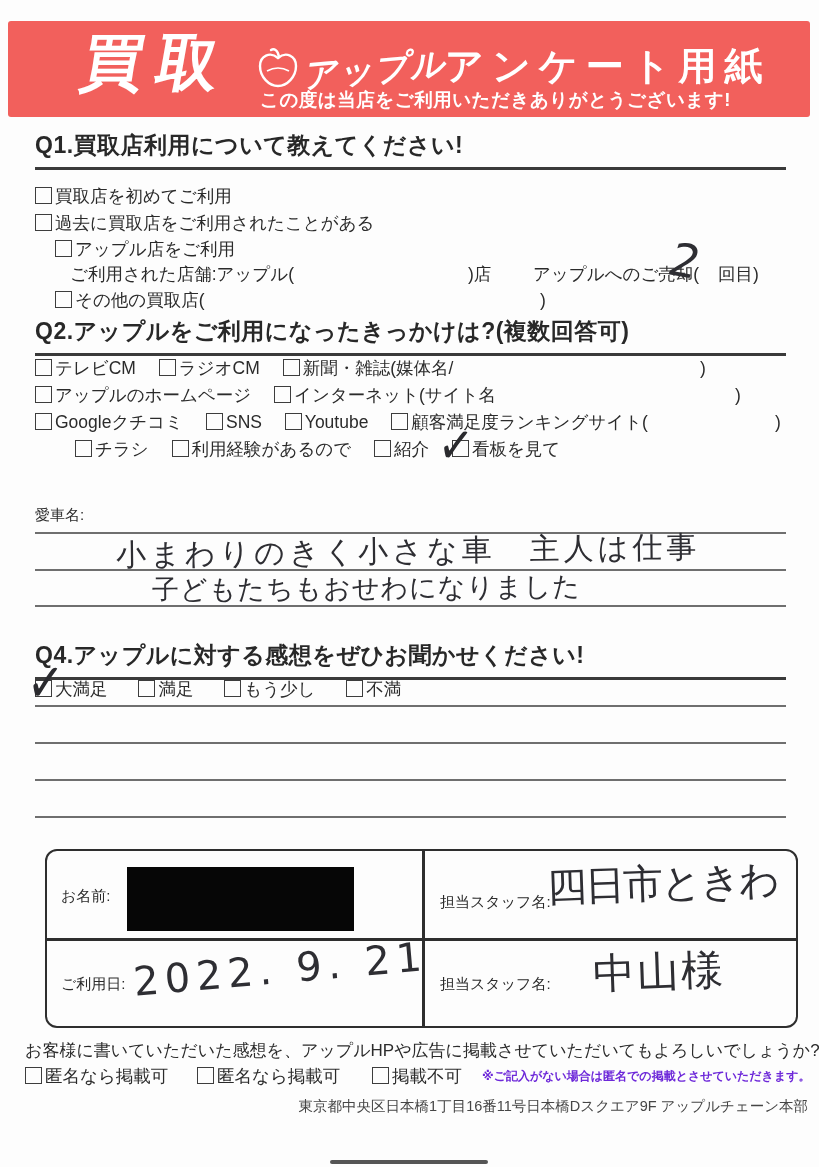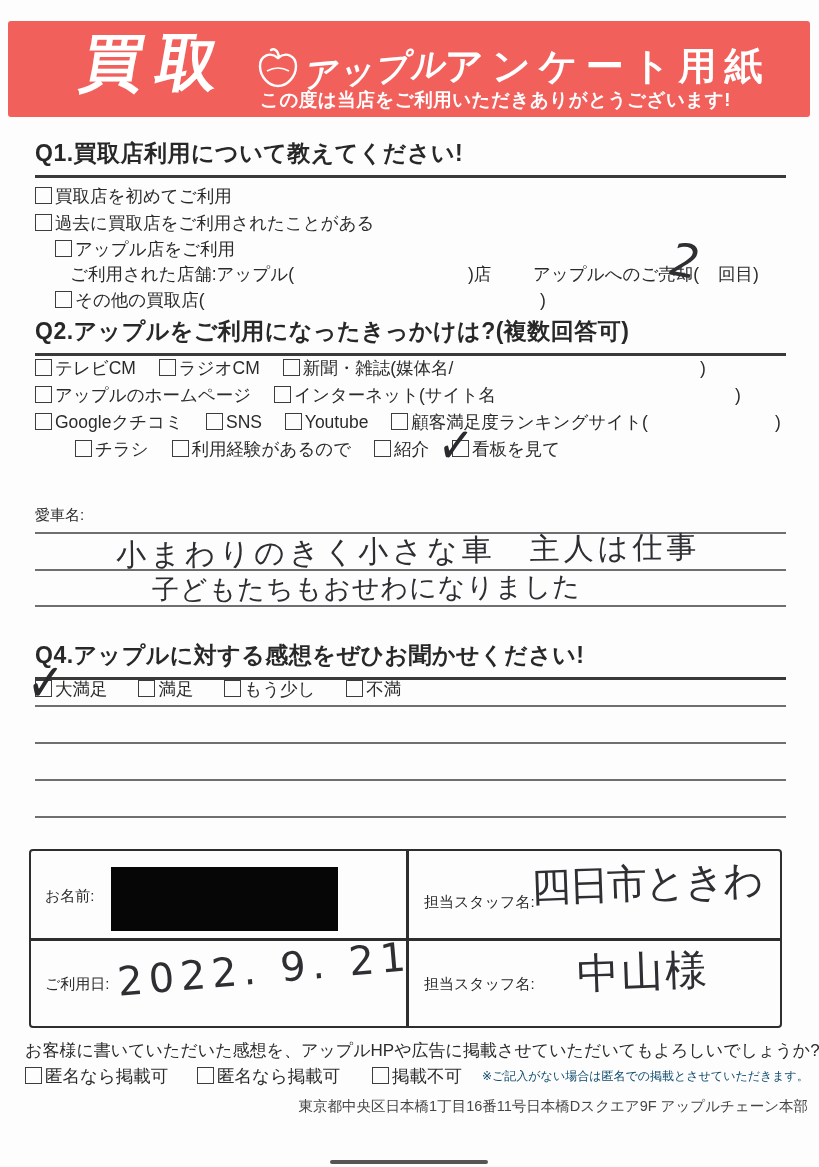"Q1.買取店利用について教えてください!" div.q-heading { top: 138px -> 130px }
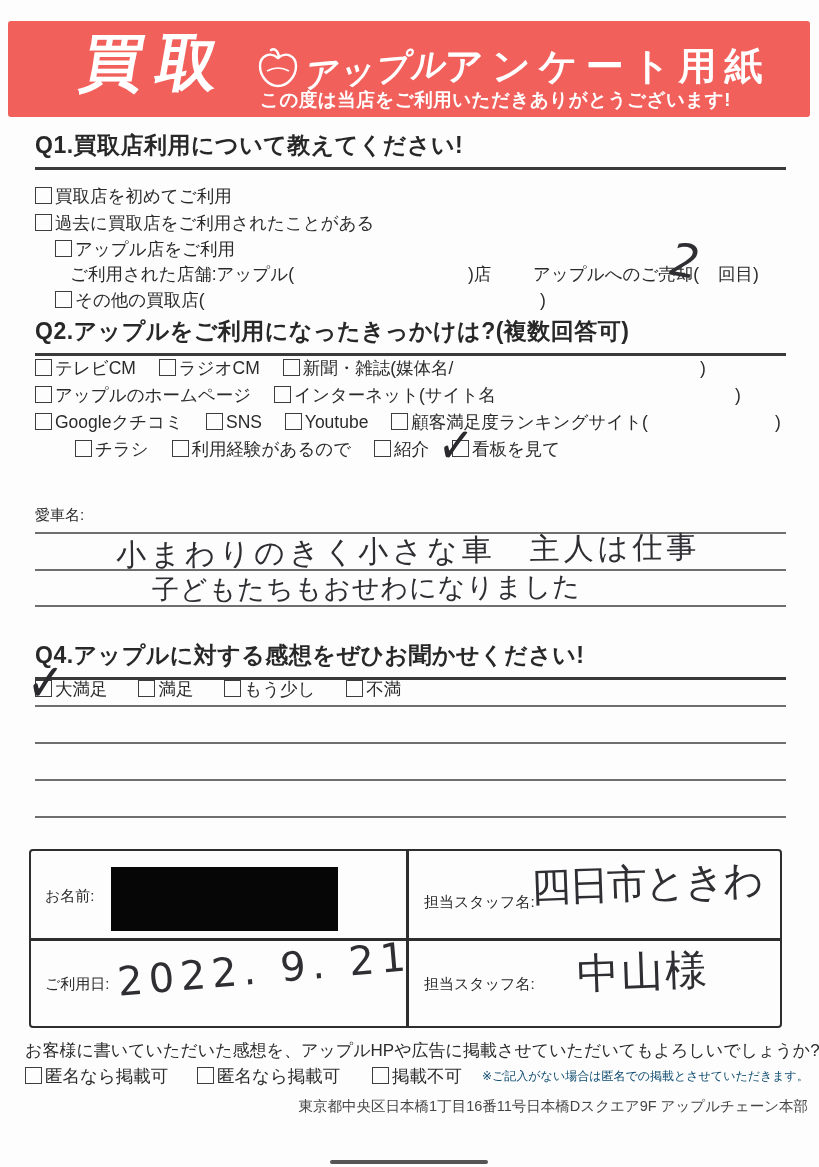"お名前:" .info-table { border-radius: 4px -> 12px; left: 29px -> 45px }
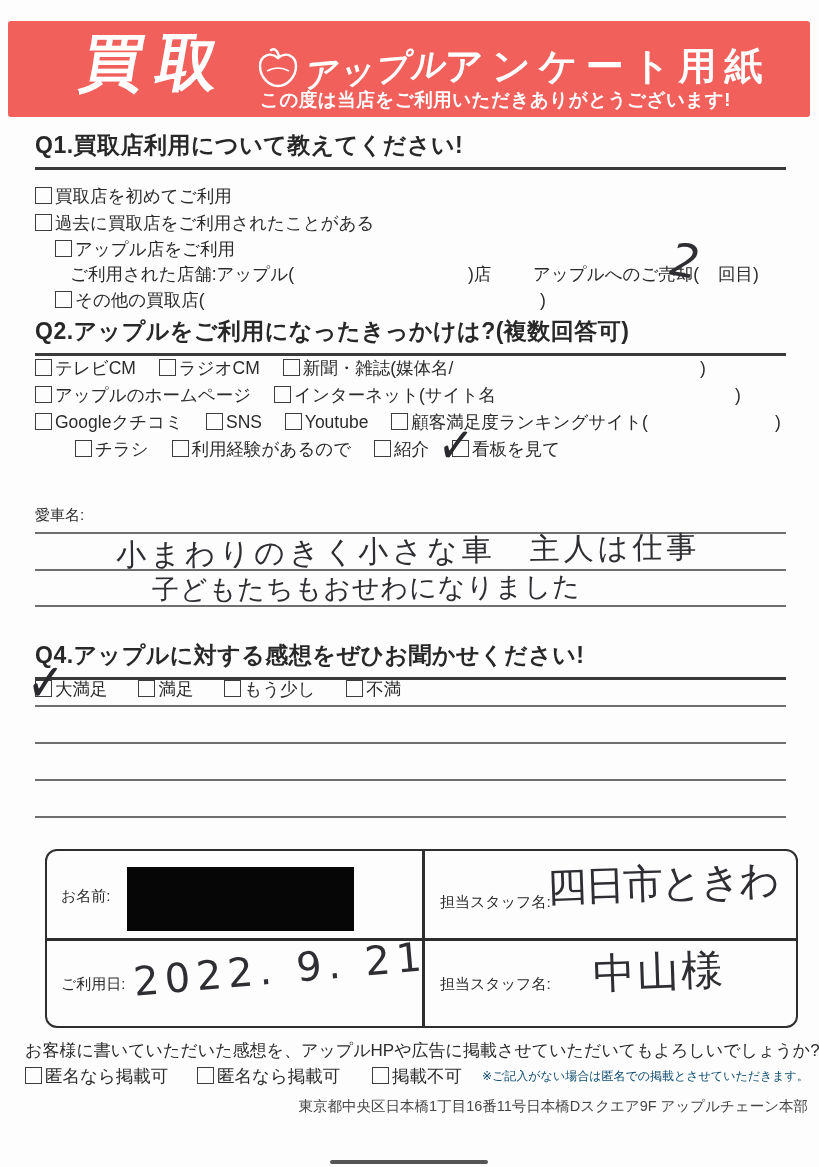"※ご記入がない場合は匿名での掲載とさせていただきます。" .footer-note { color: #0c4a6e -> #6d28d9; font-weight: normal -> bold }
